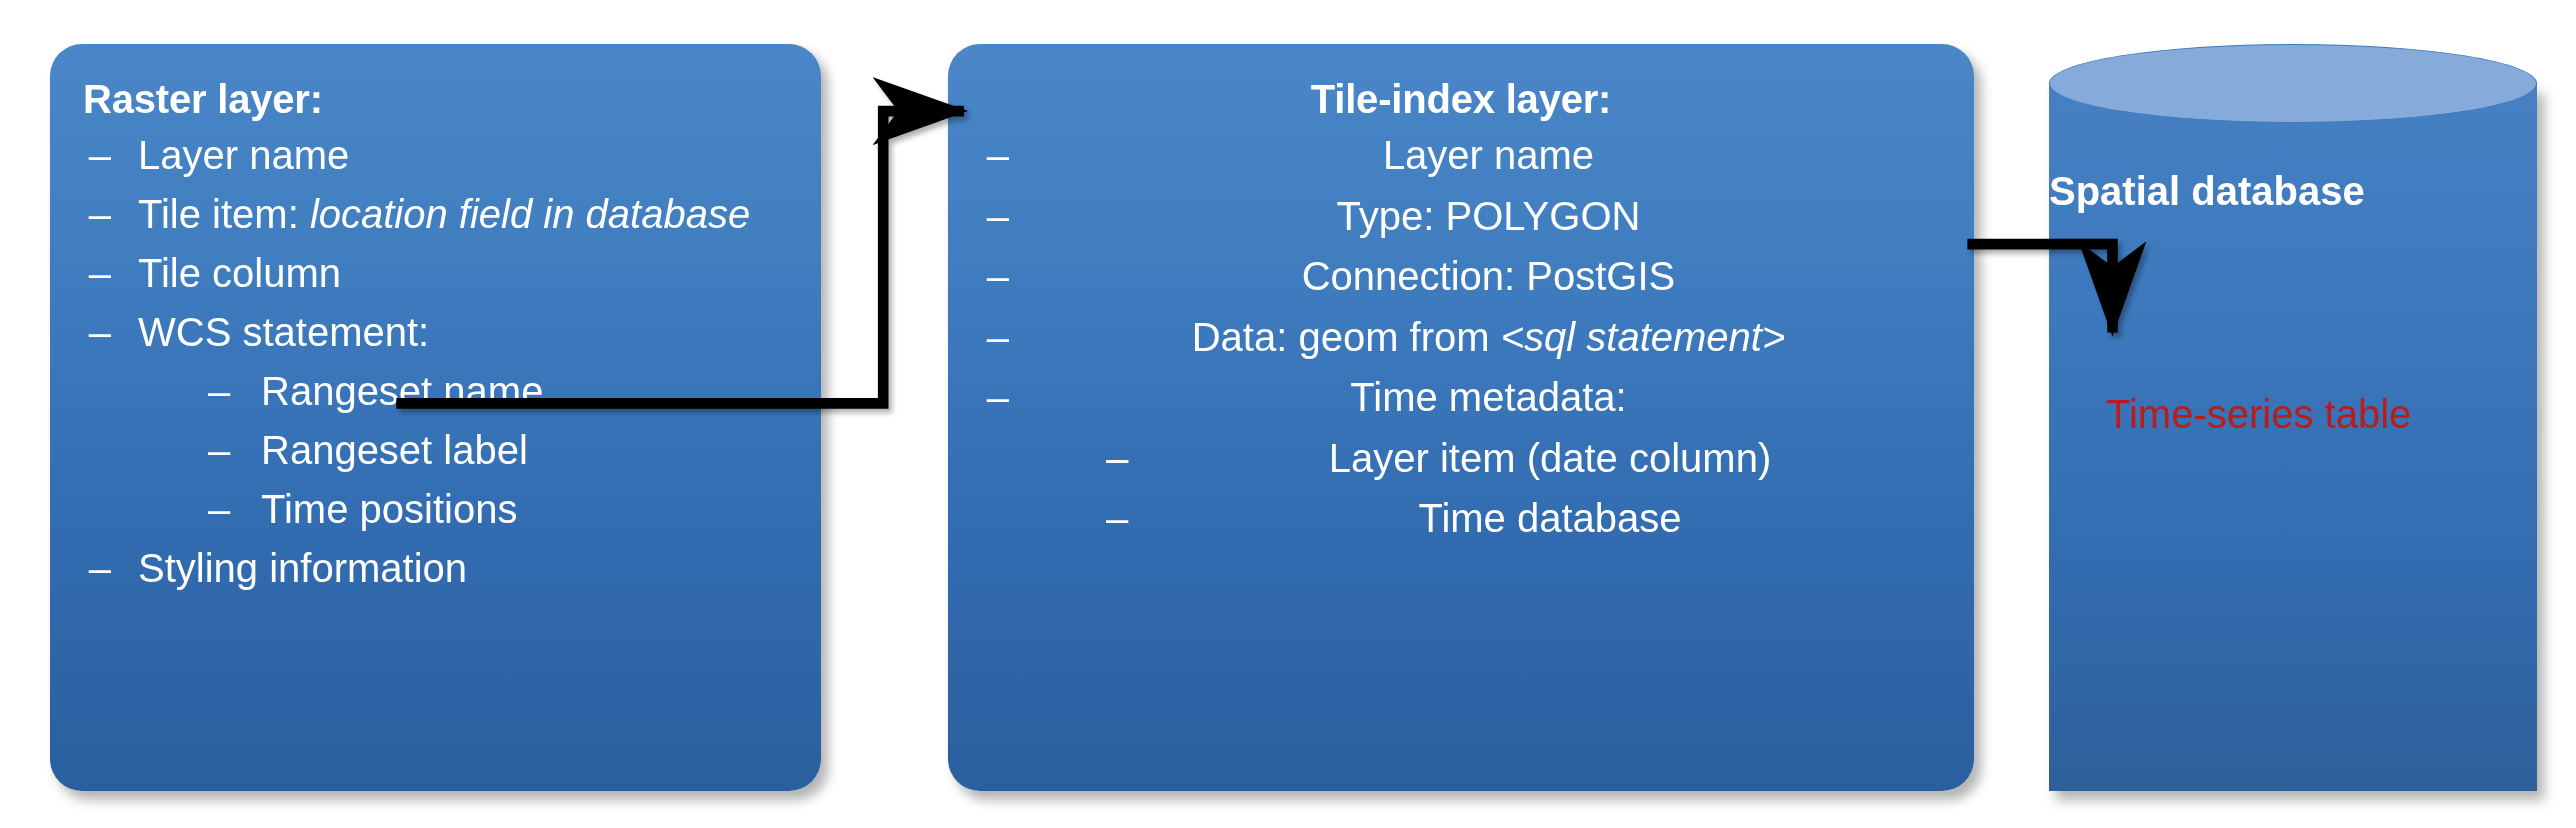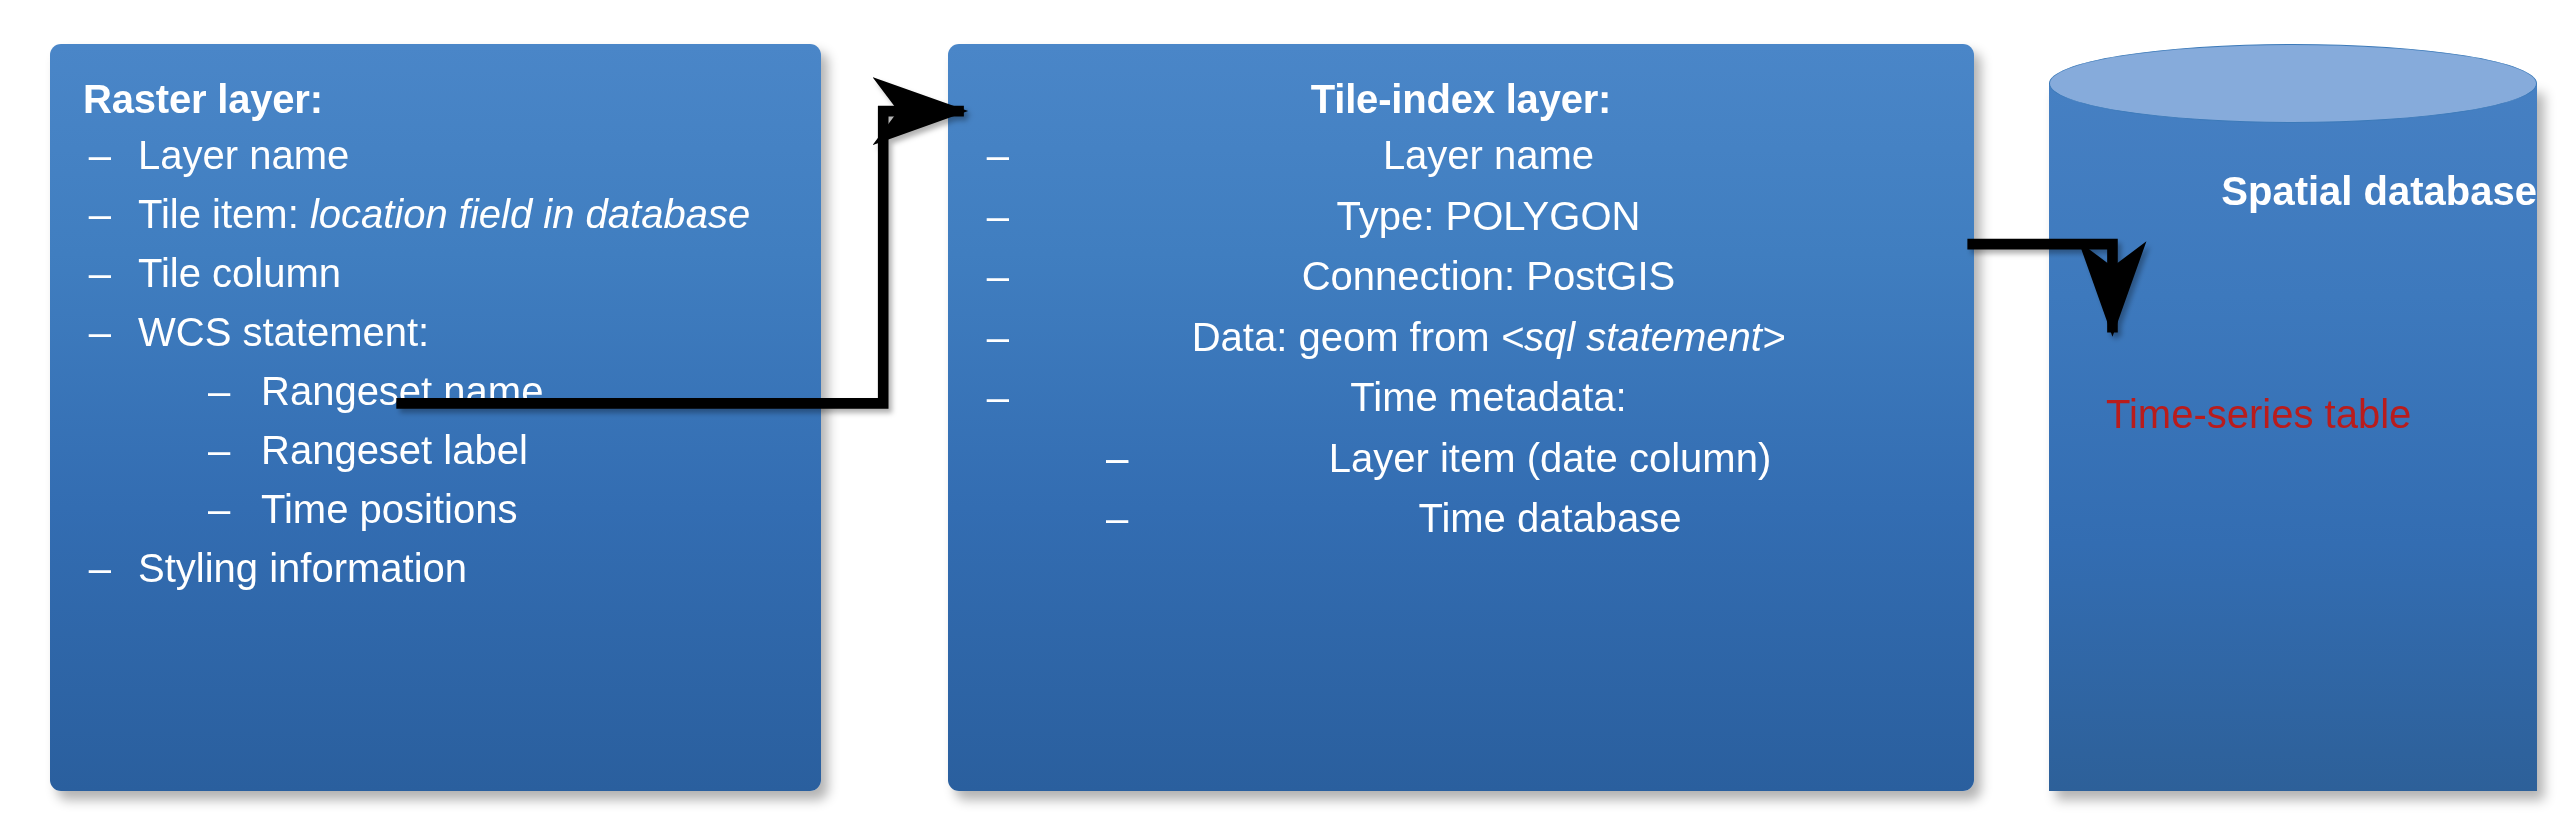"Raster layer:" .panel { border-radius: 11px -> 32px }
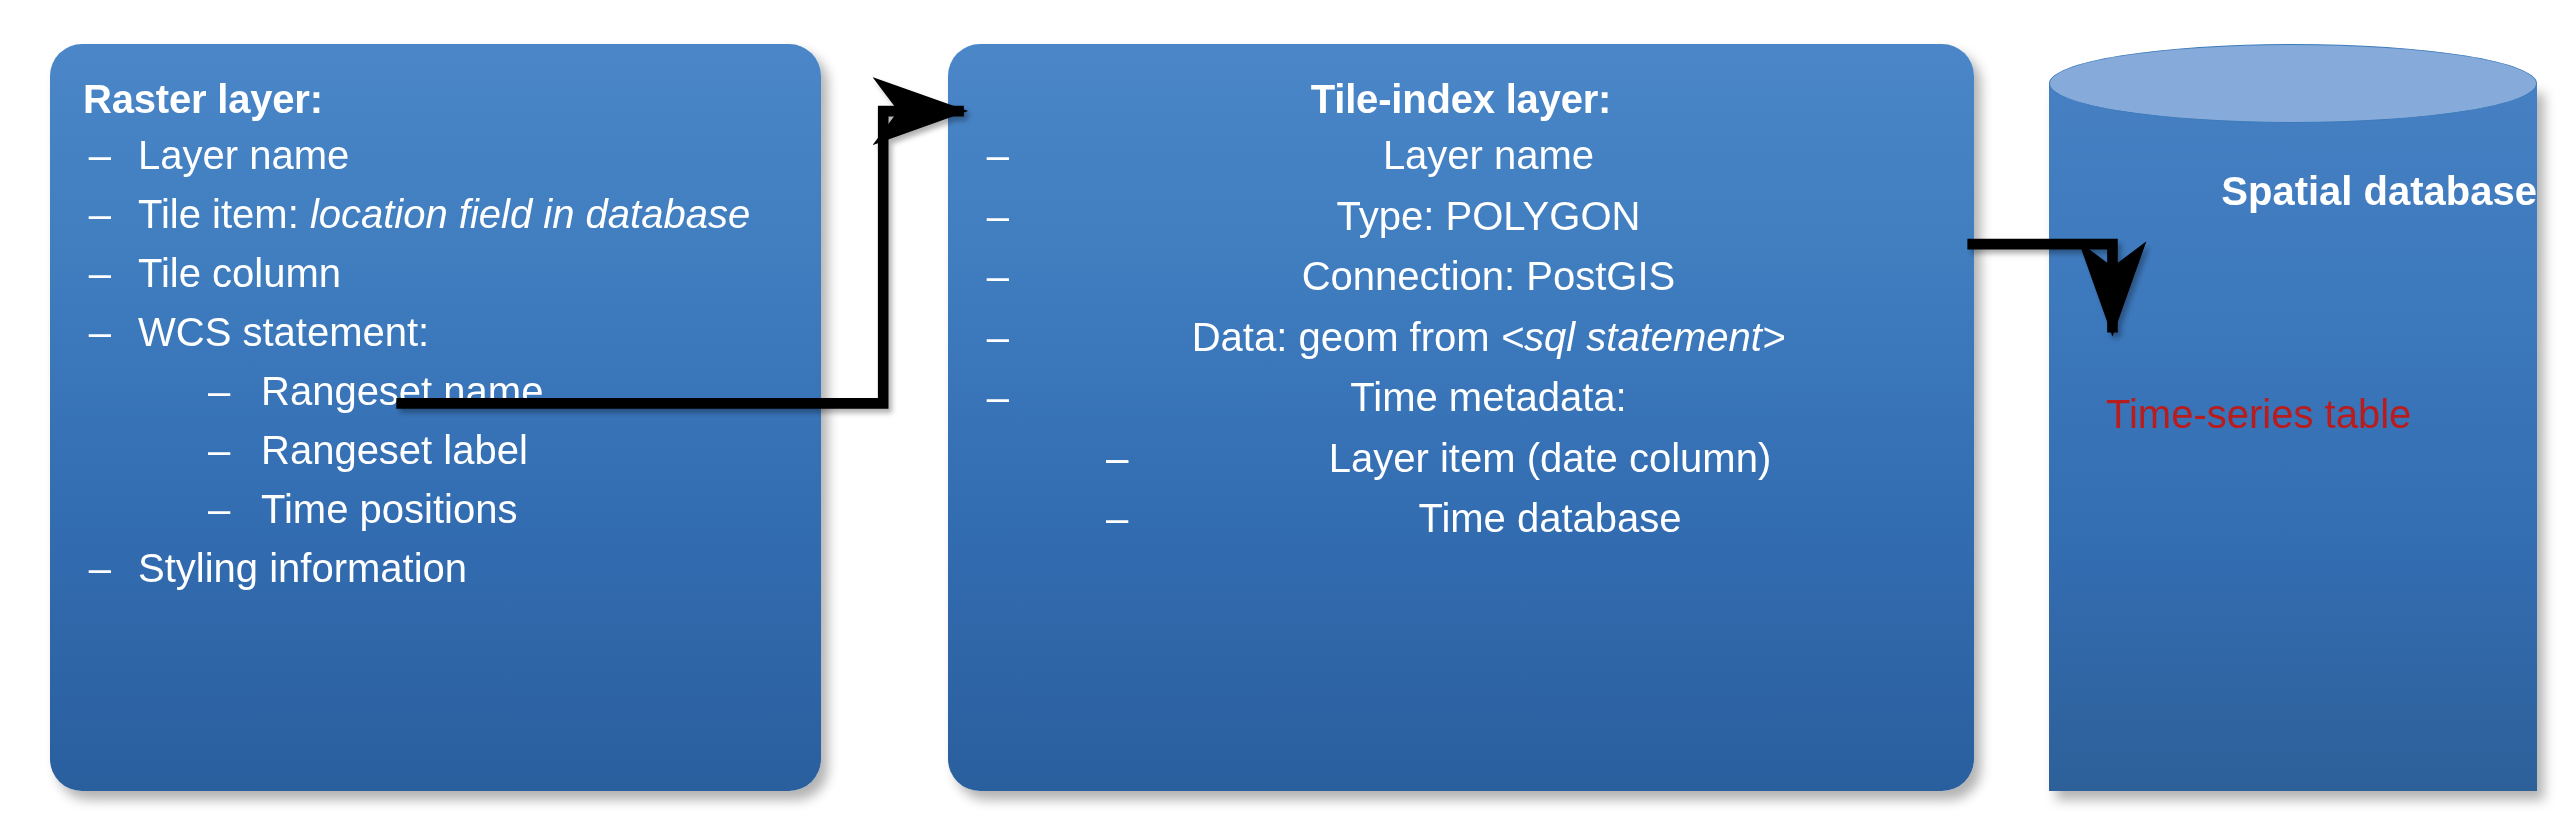"Spatial database" #db-title { text-align: right -> left }
